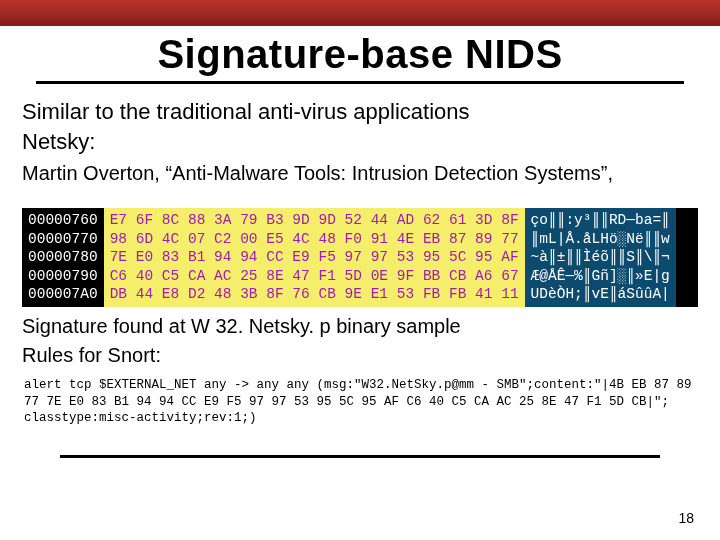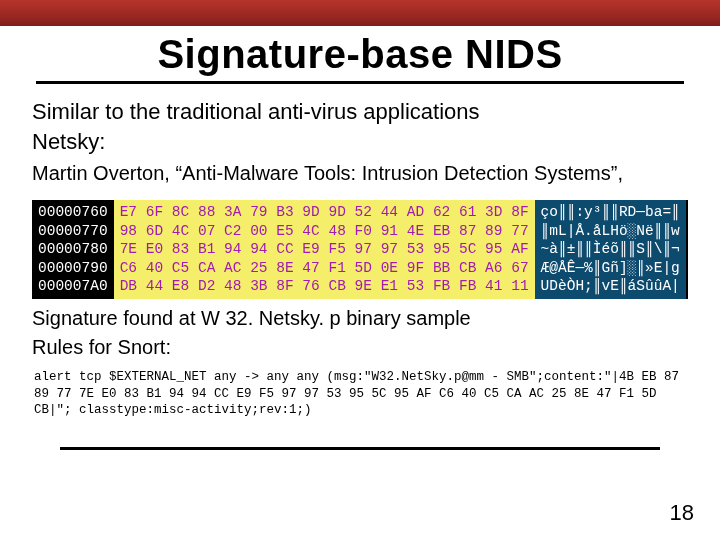"Similar to the traditional anti-virus" .body { padding: 0 32px -> 0 22px }
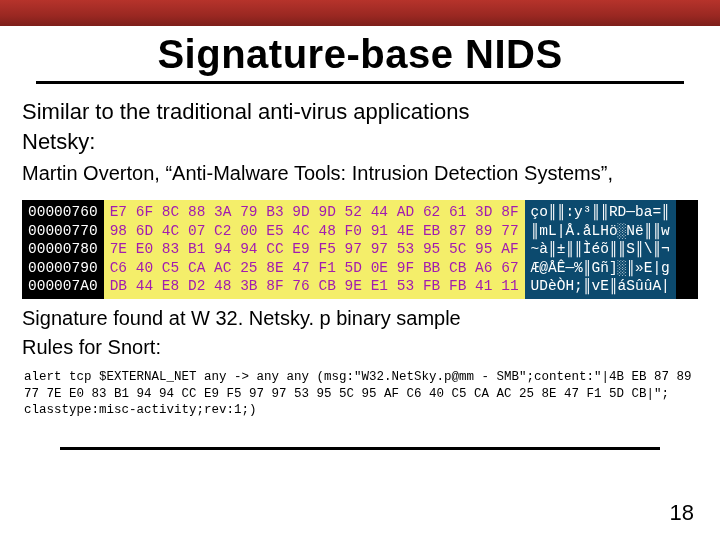"00000760" .hex { margin: 14px 0 8px -> 22px 0 8px }
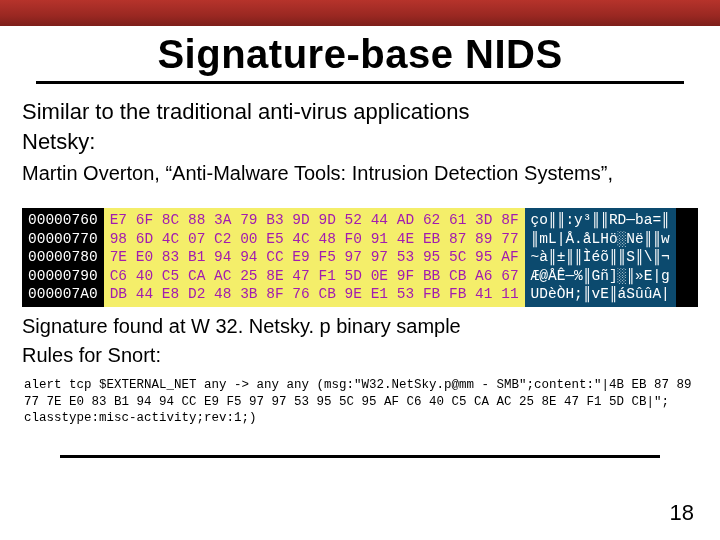"18" .pageno { font-size: 22px -> 14px }
